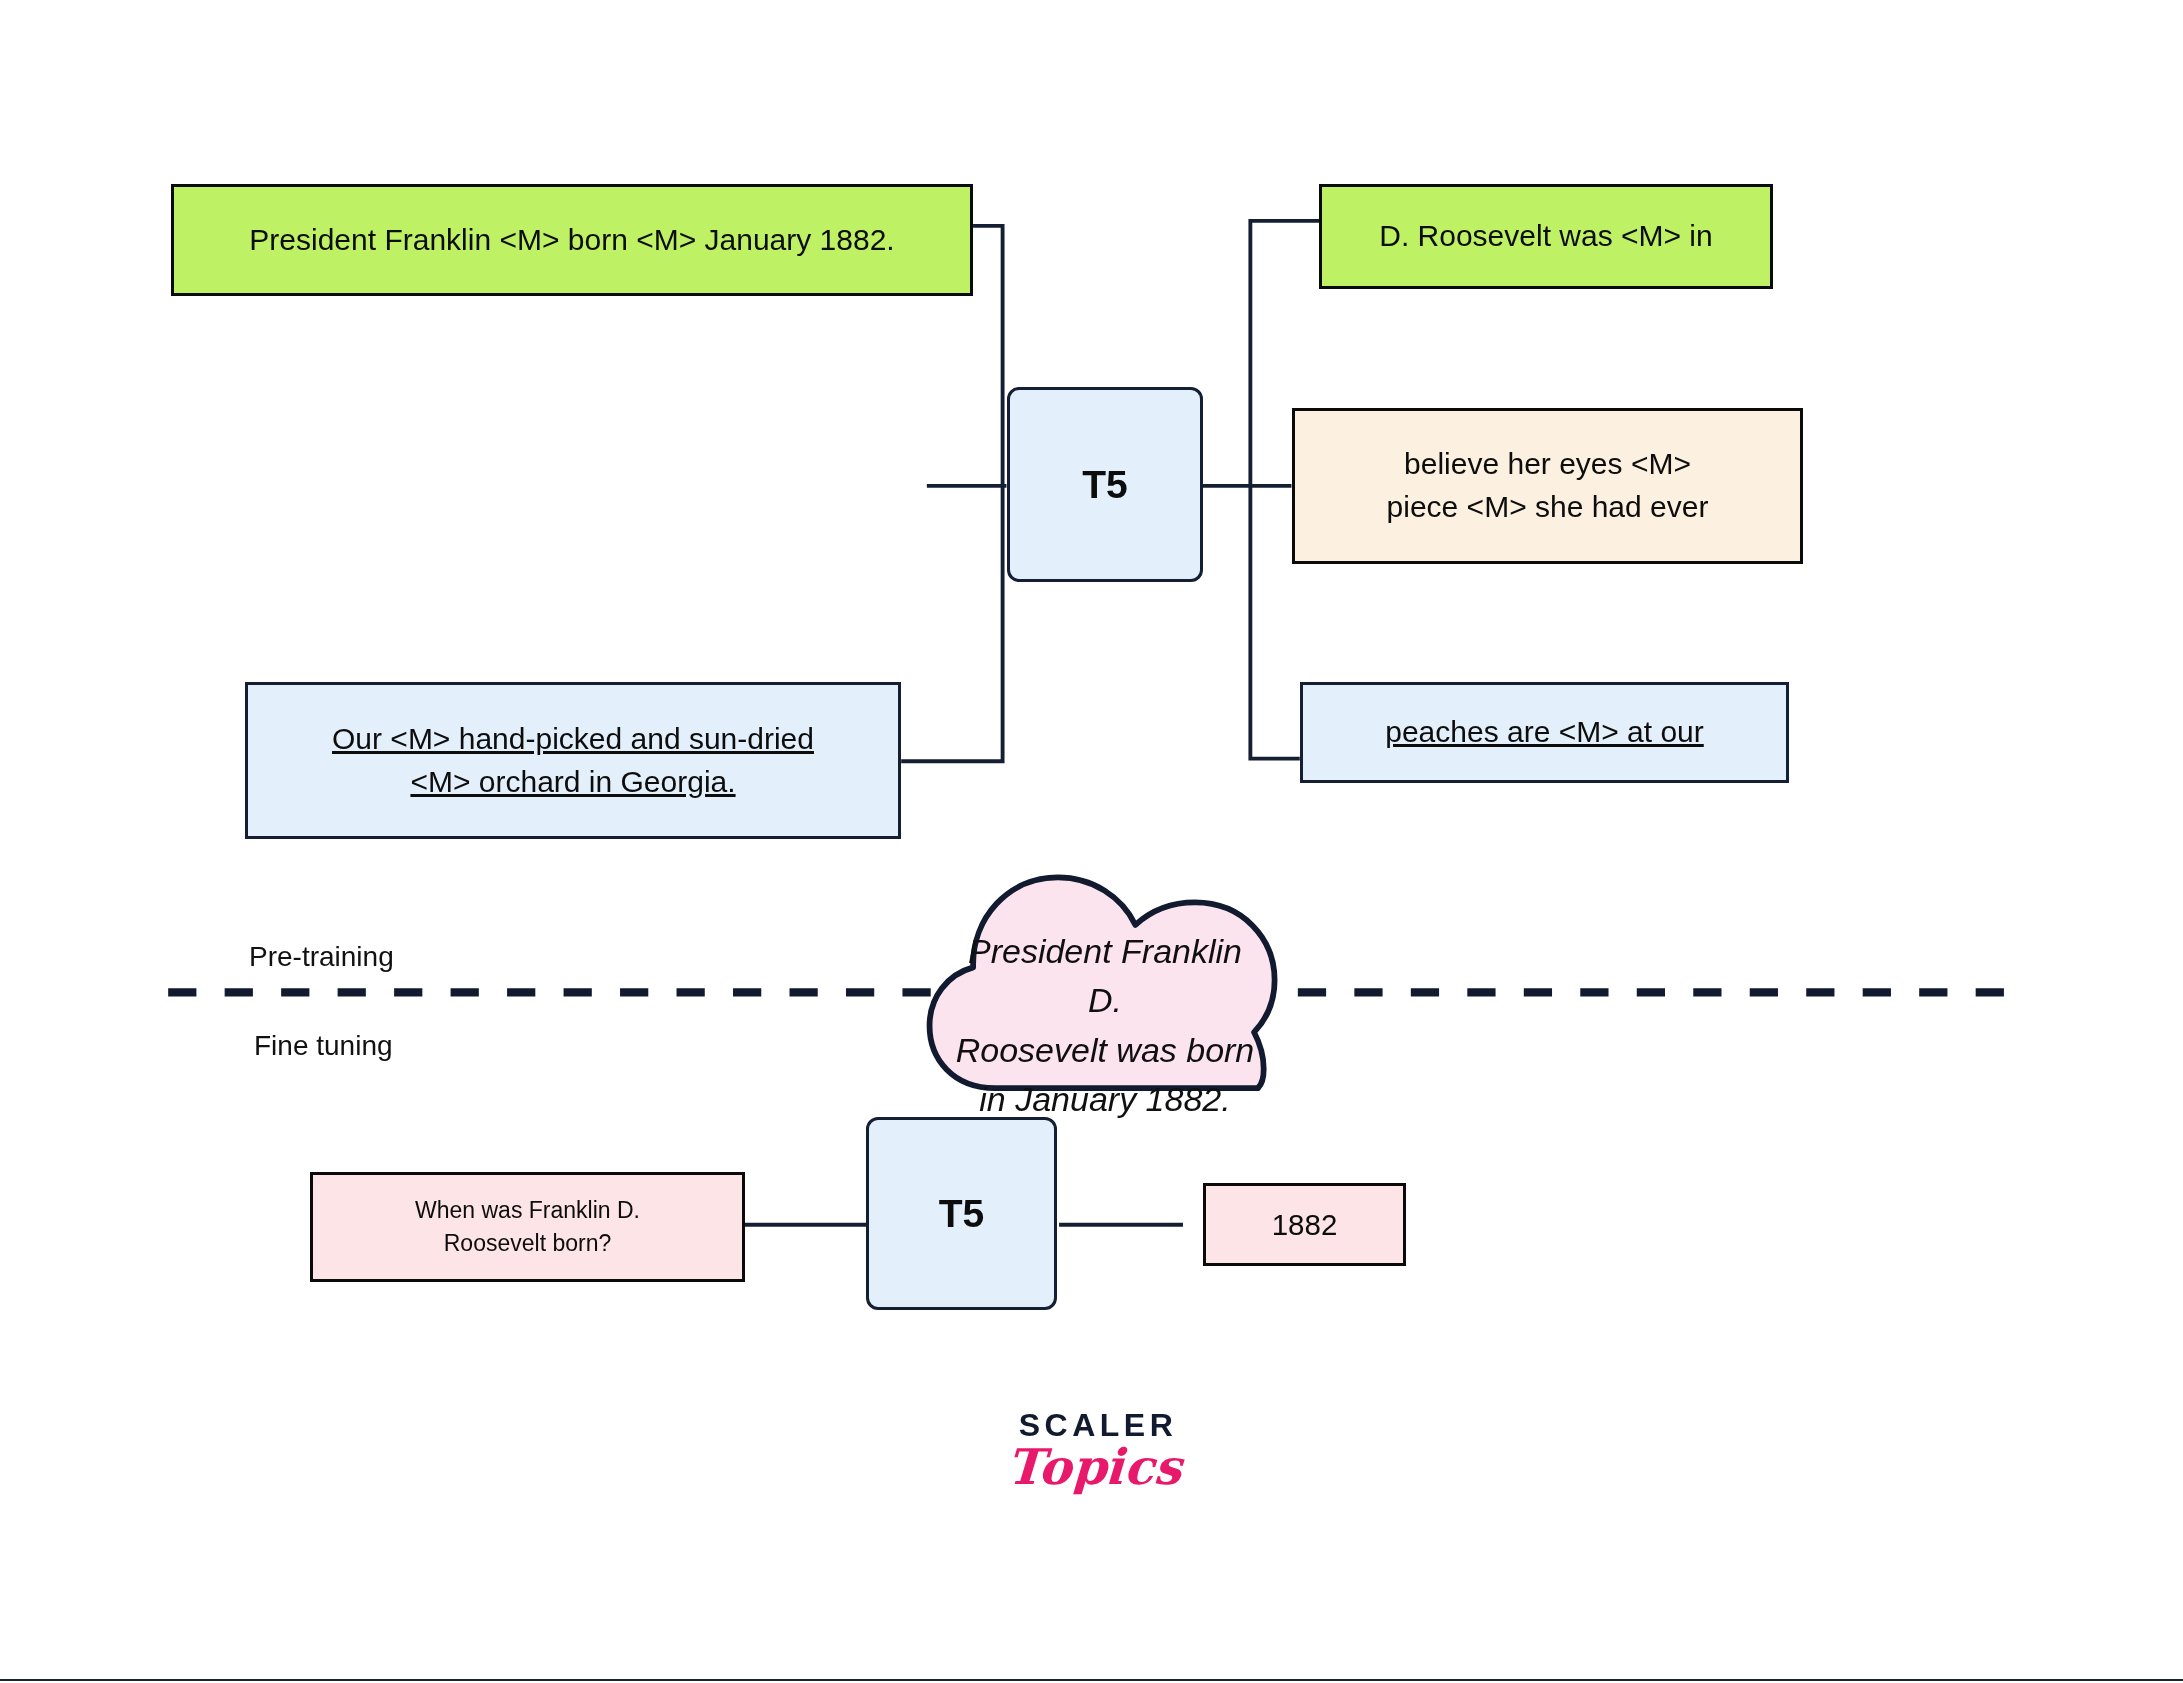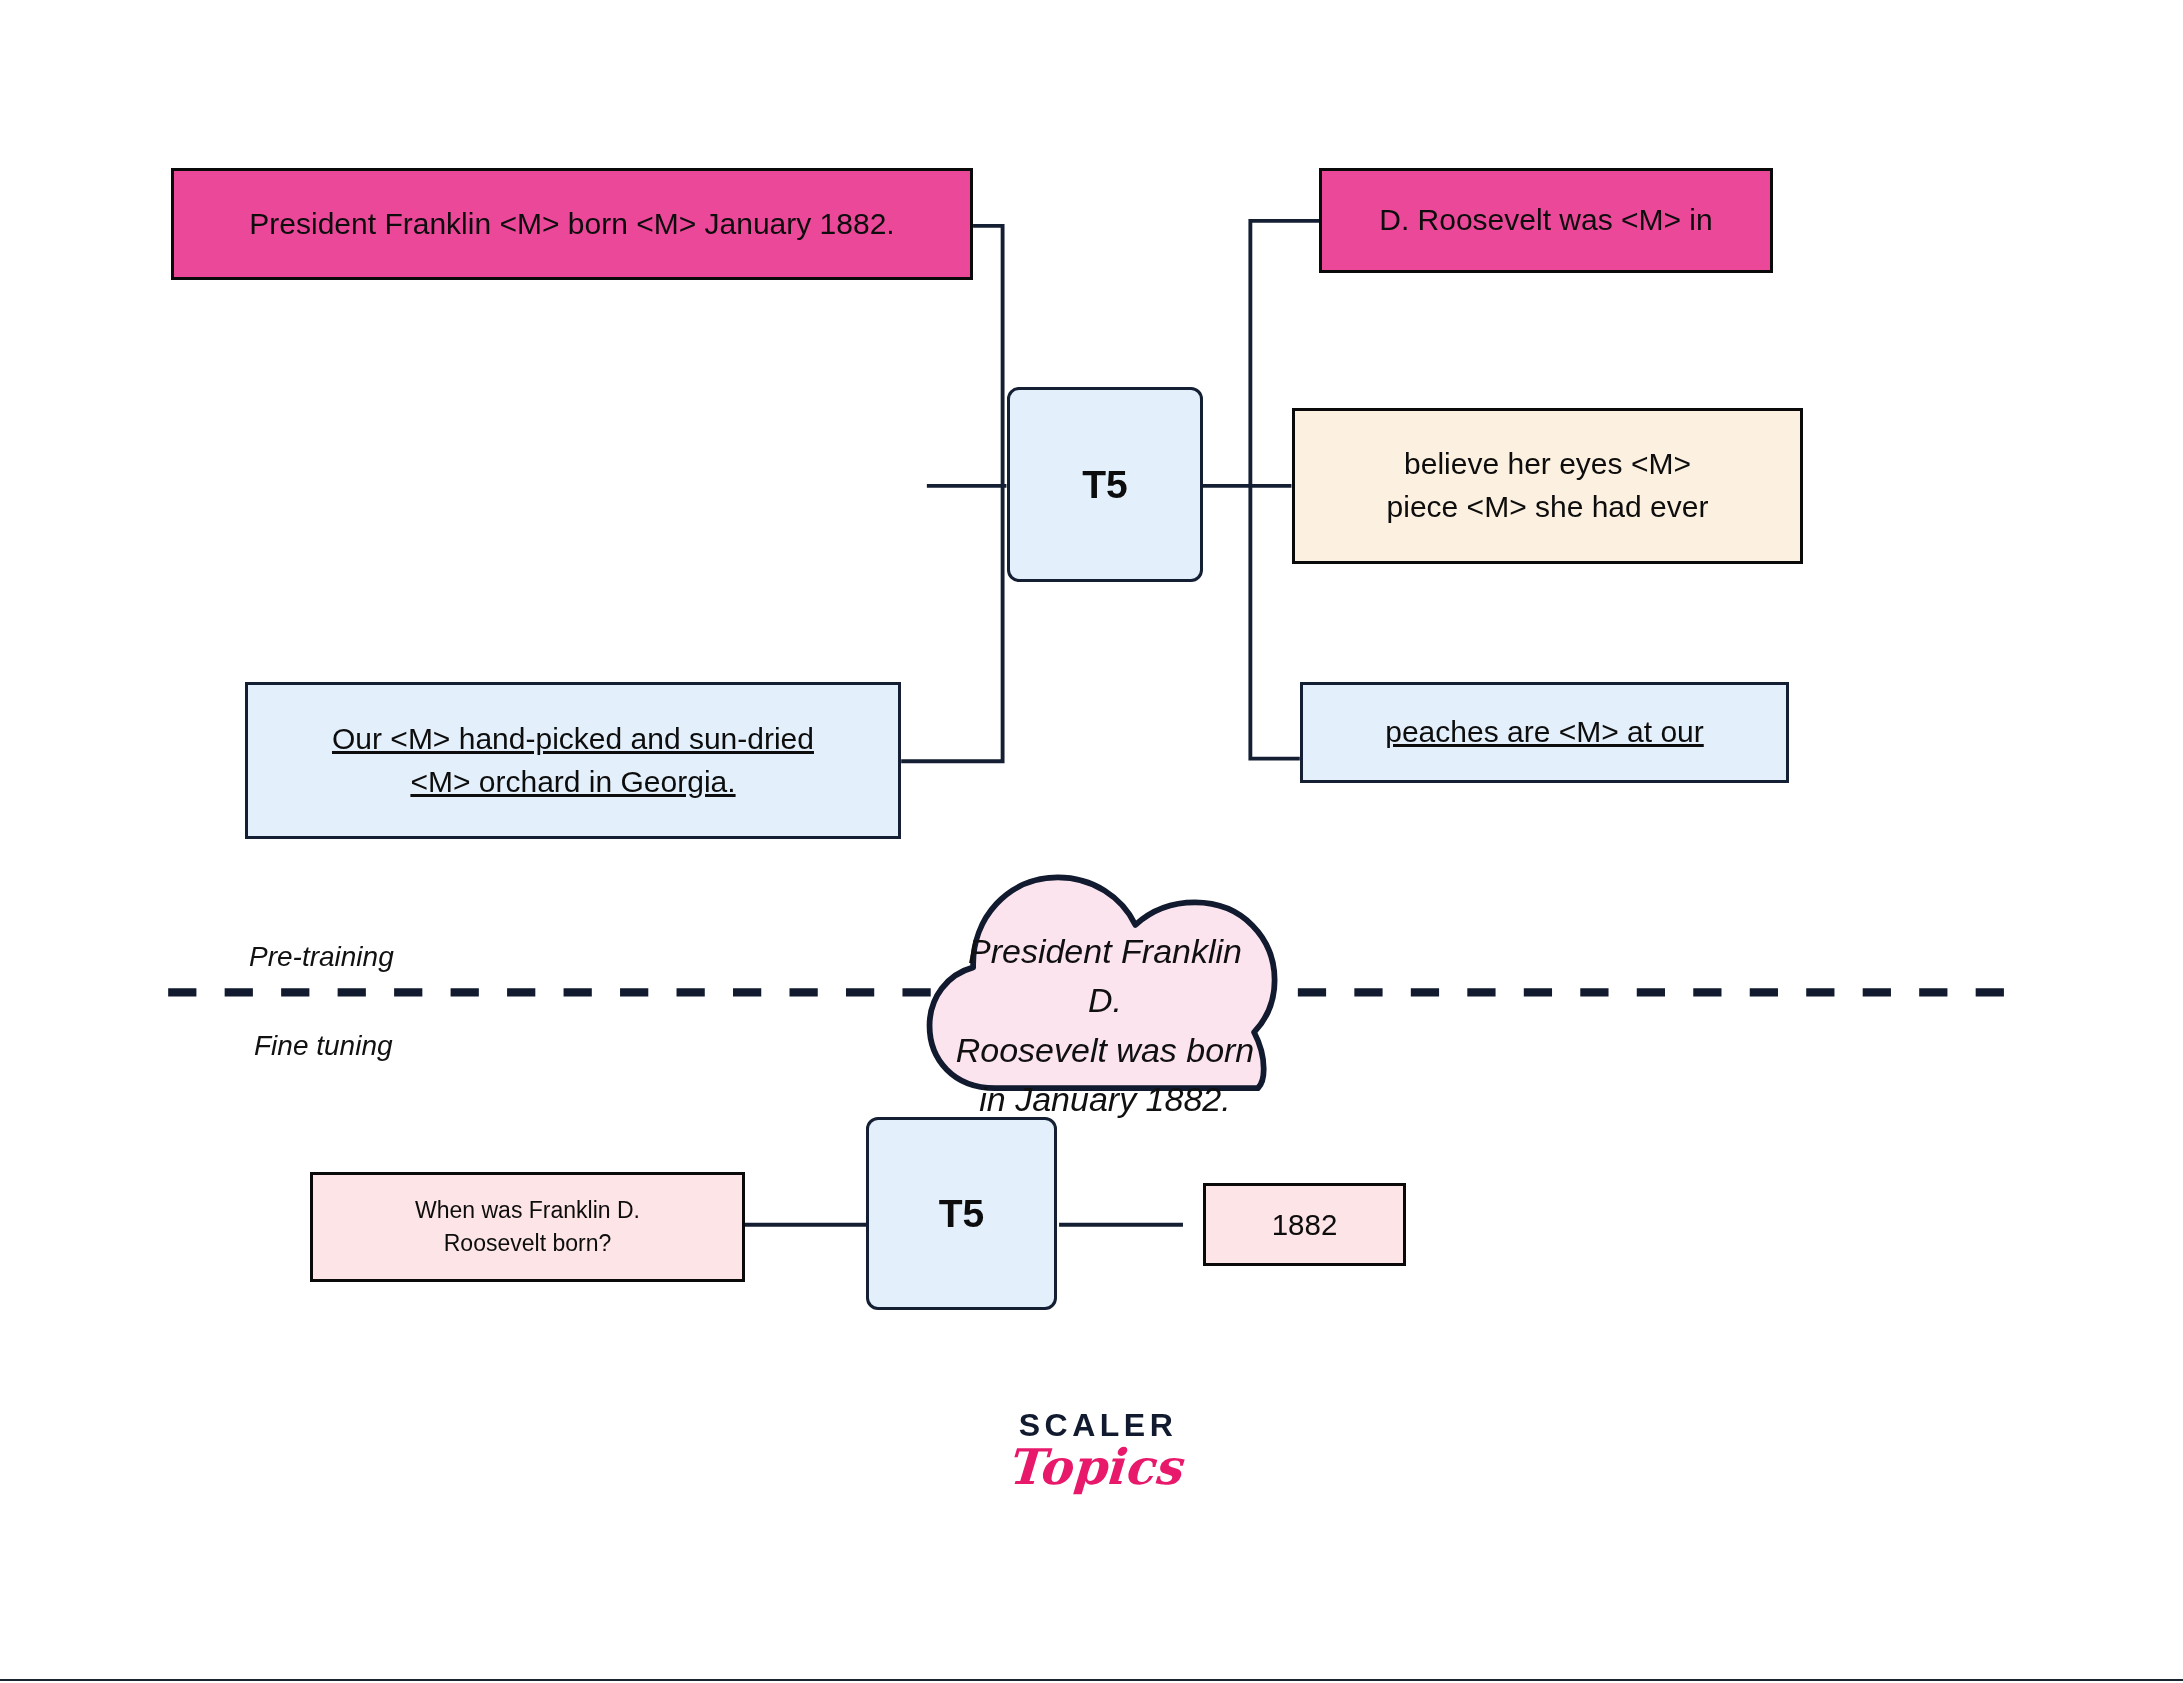"President Franklin <M> born <M>" .v-green { background: #ec4899 -> #bef264; margin-top: none -> 16px }
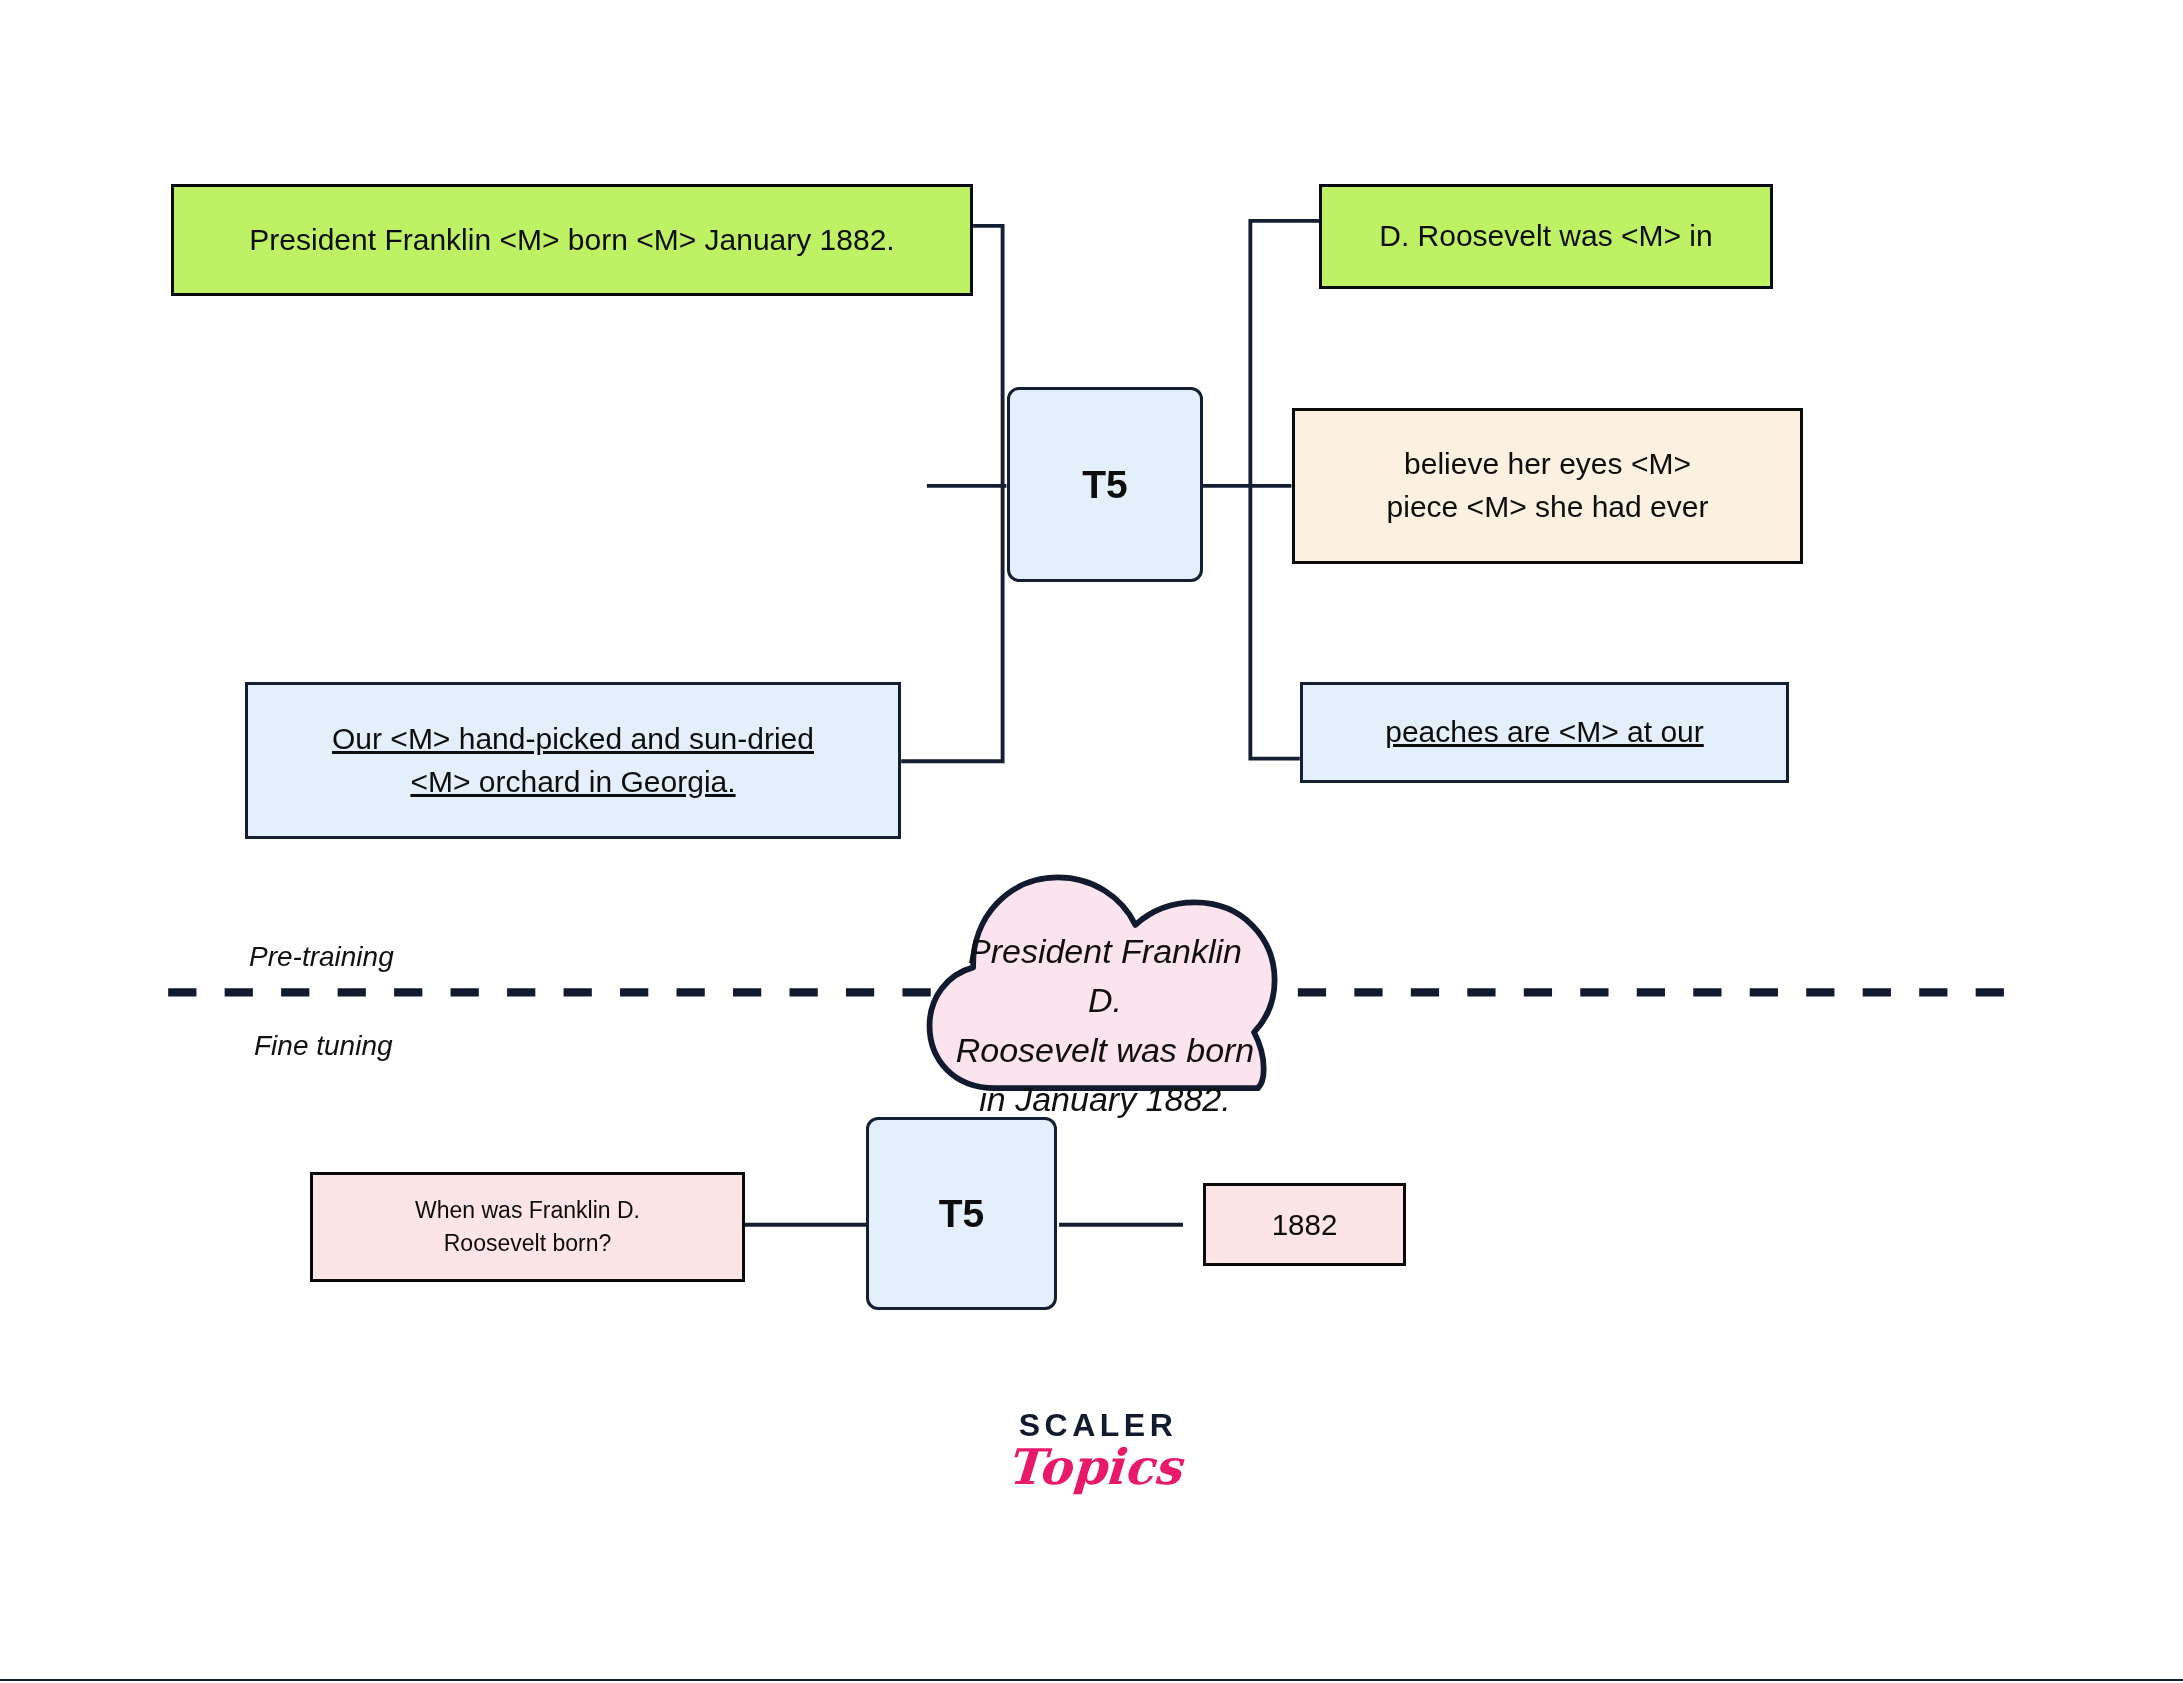"Pre-training" .phase-label { font-style: italic -> none }
